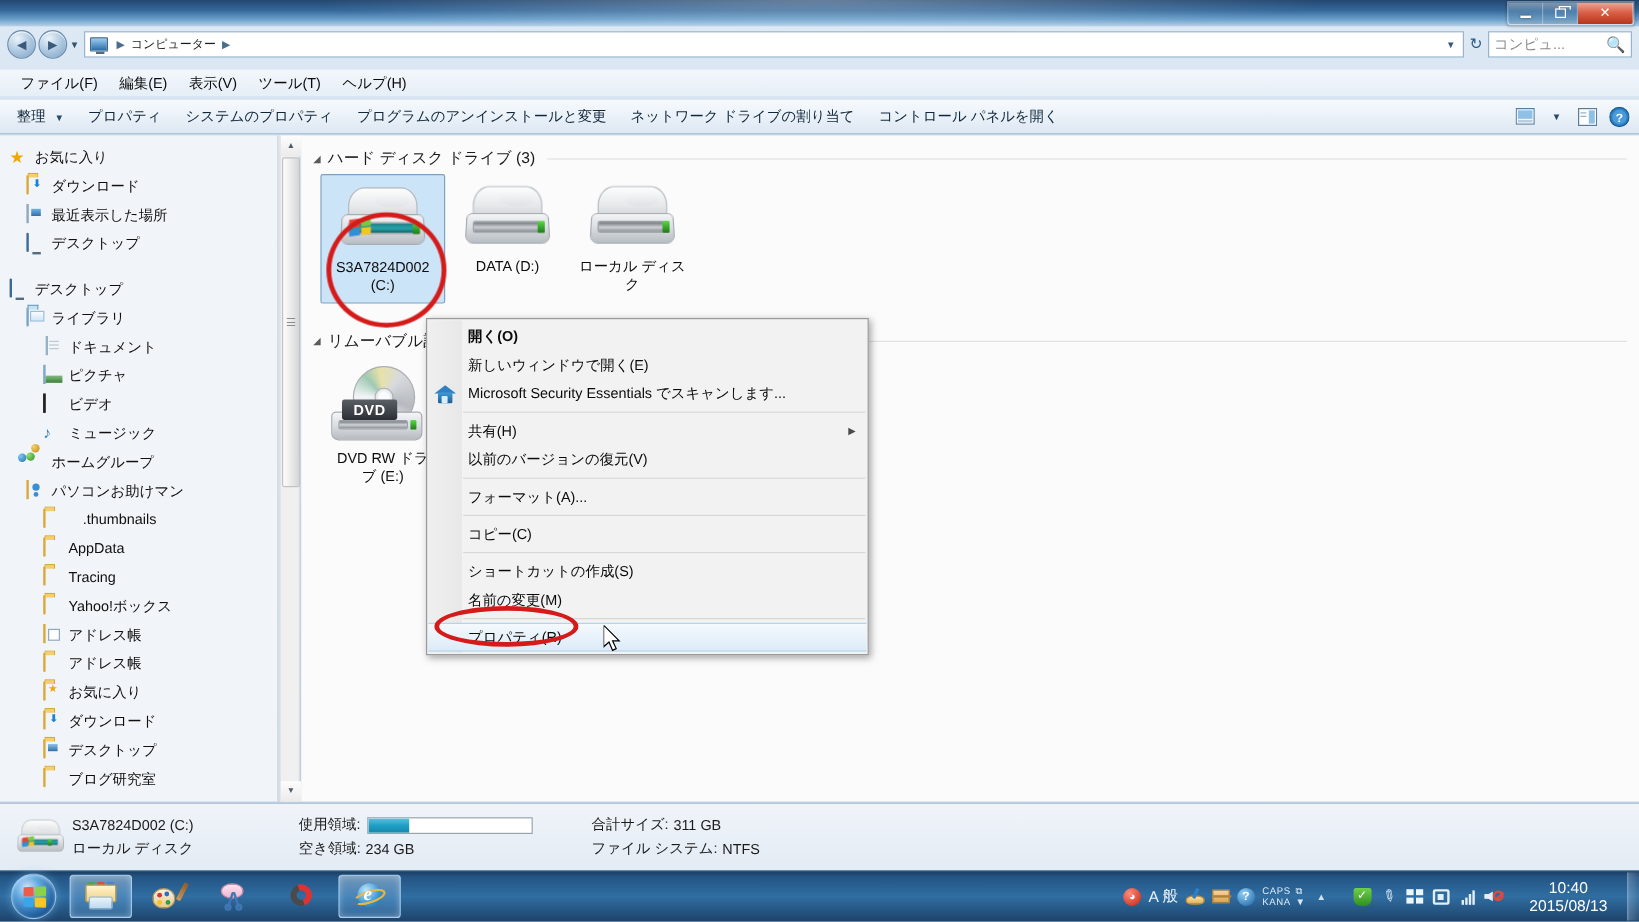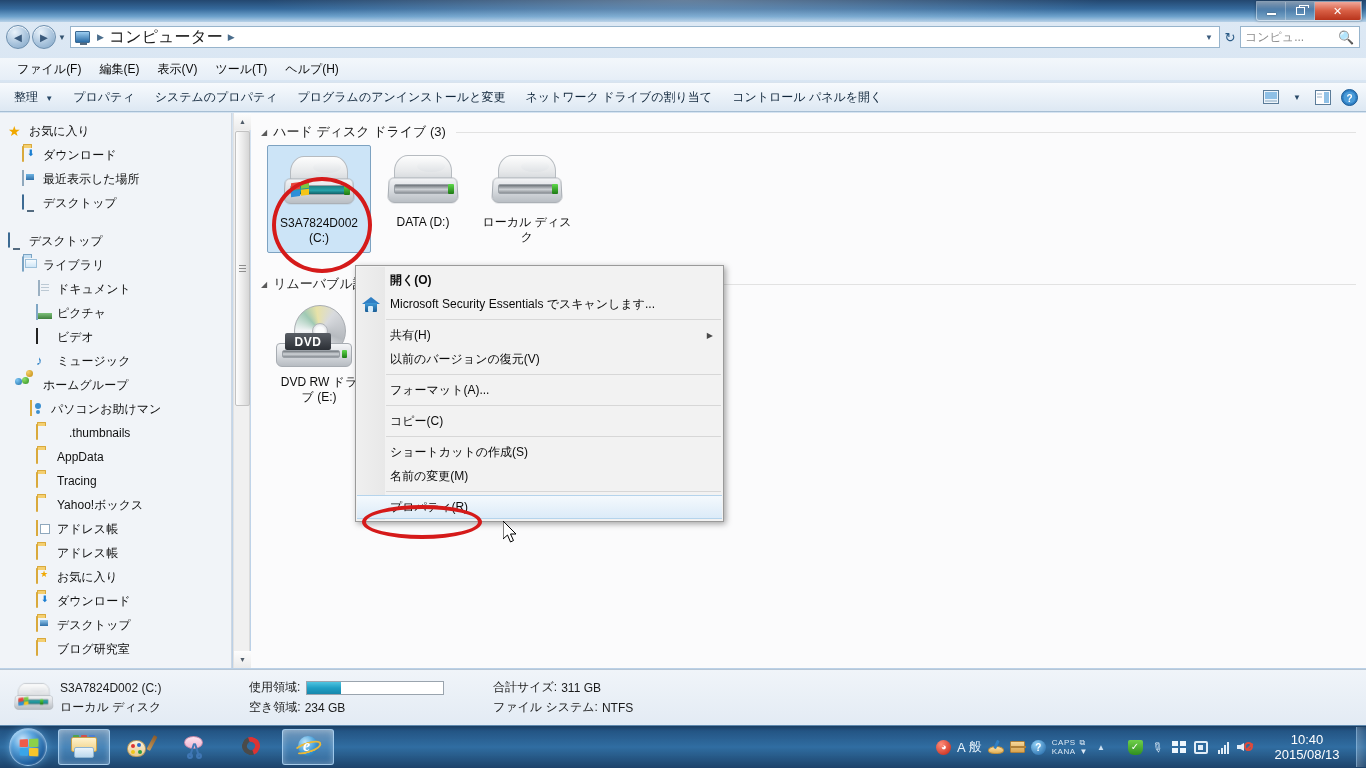"コンピューター" .crumb { font-size: 16px -> 10px }
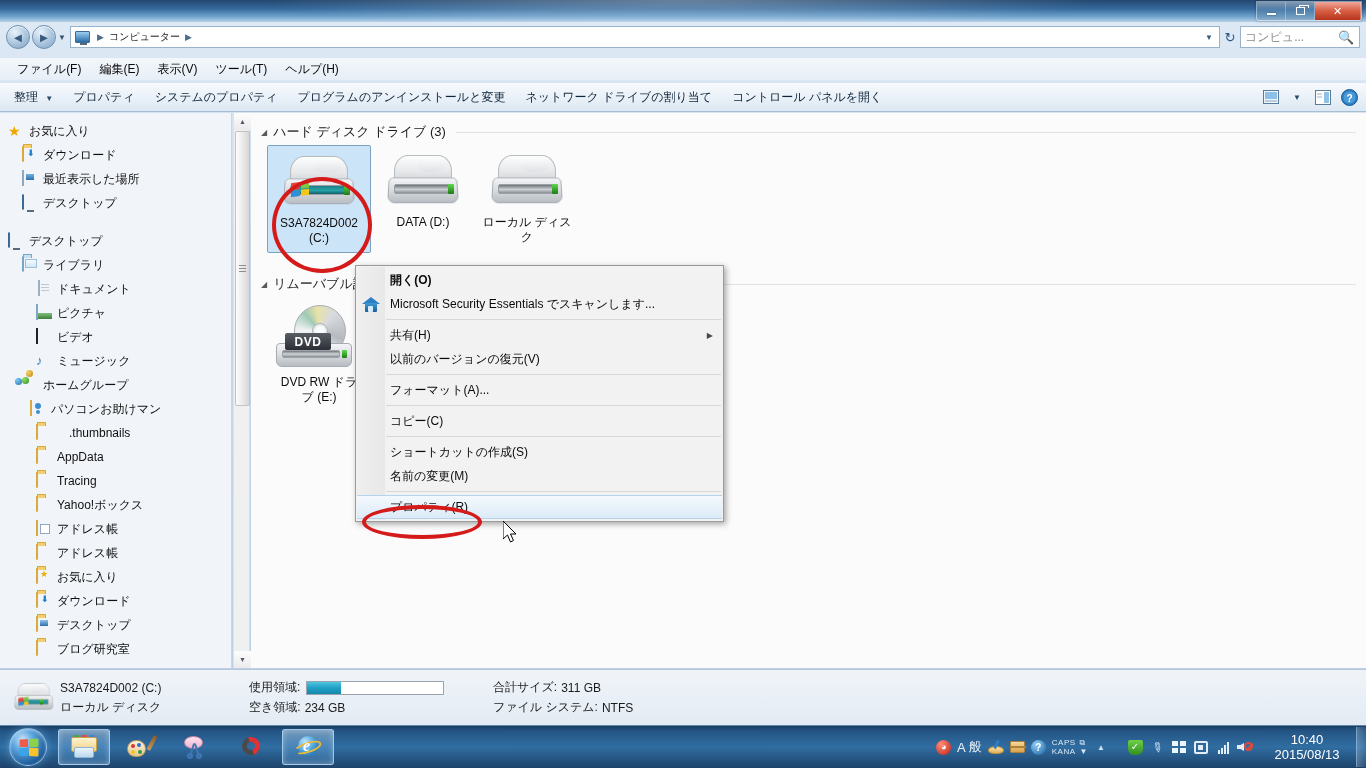"新しいウィンドウで開く(E)" div.ctxitem { html: none -> <div> <span>新しいウィンドウで開く(E)</span> </div> }
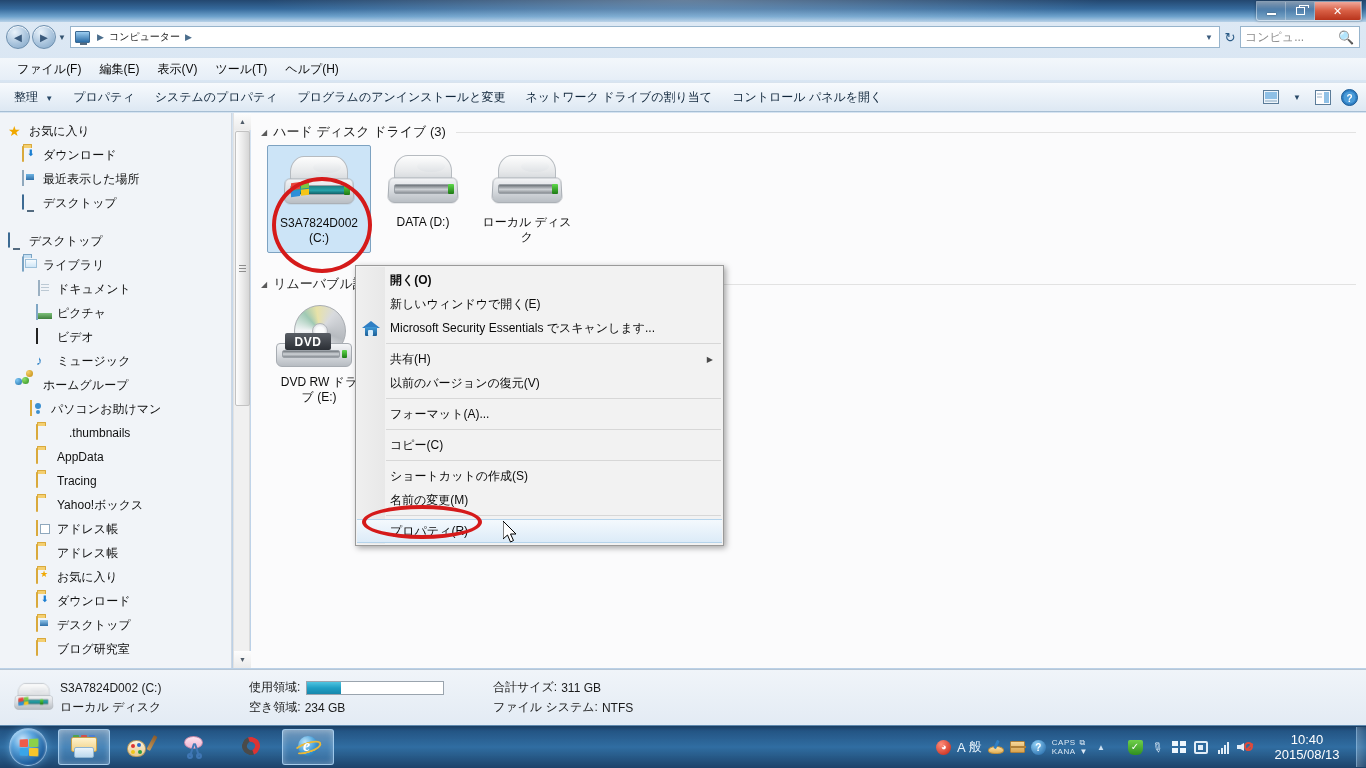"パソコンお助けマン" div.navrow { padding-left: 30px -> 22px }
